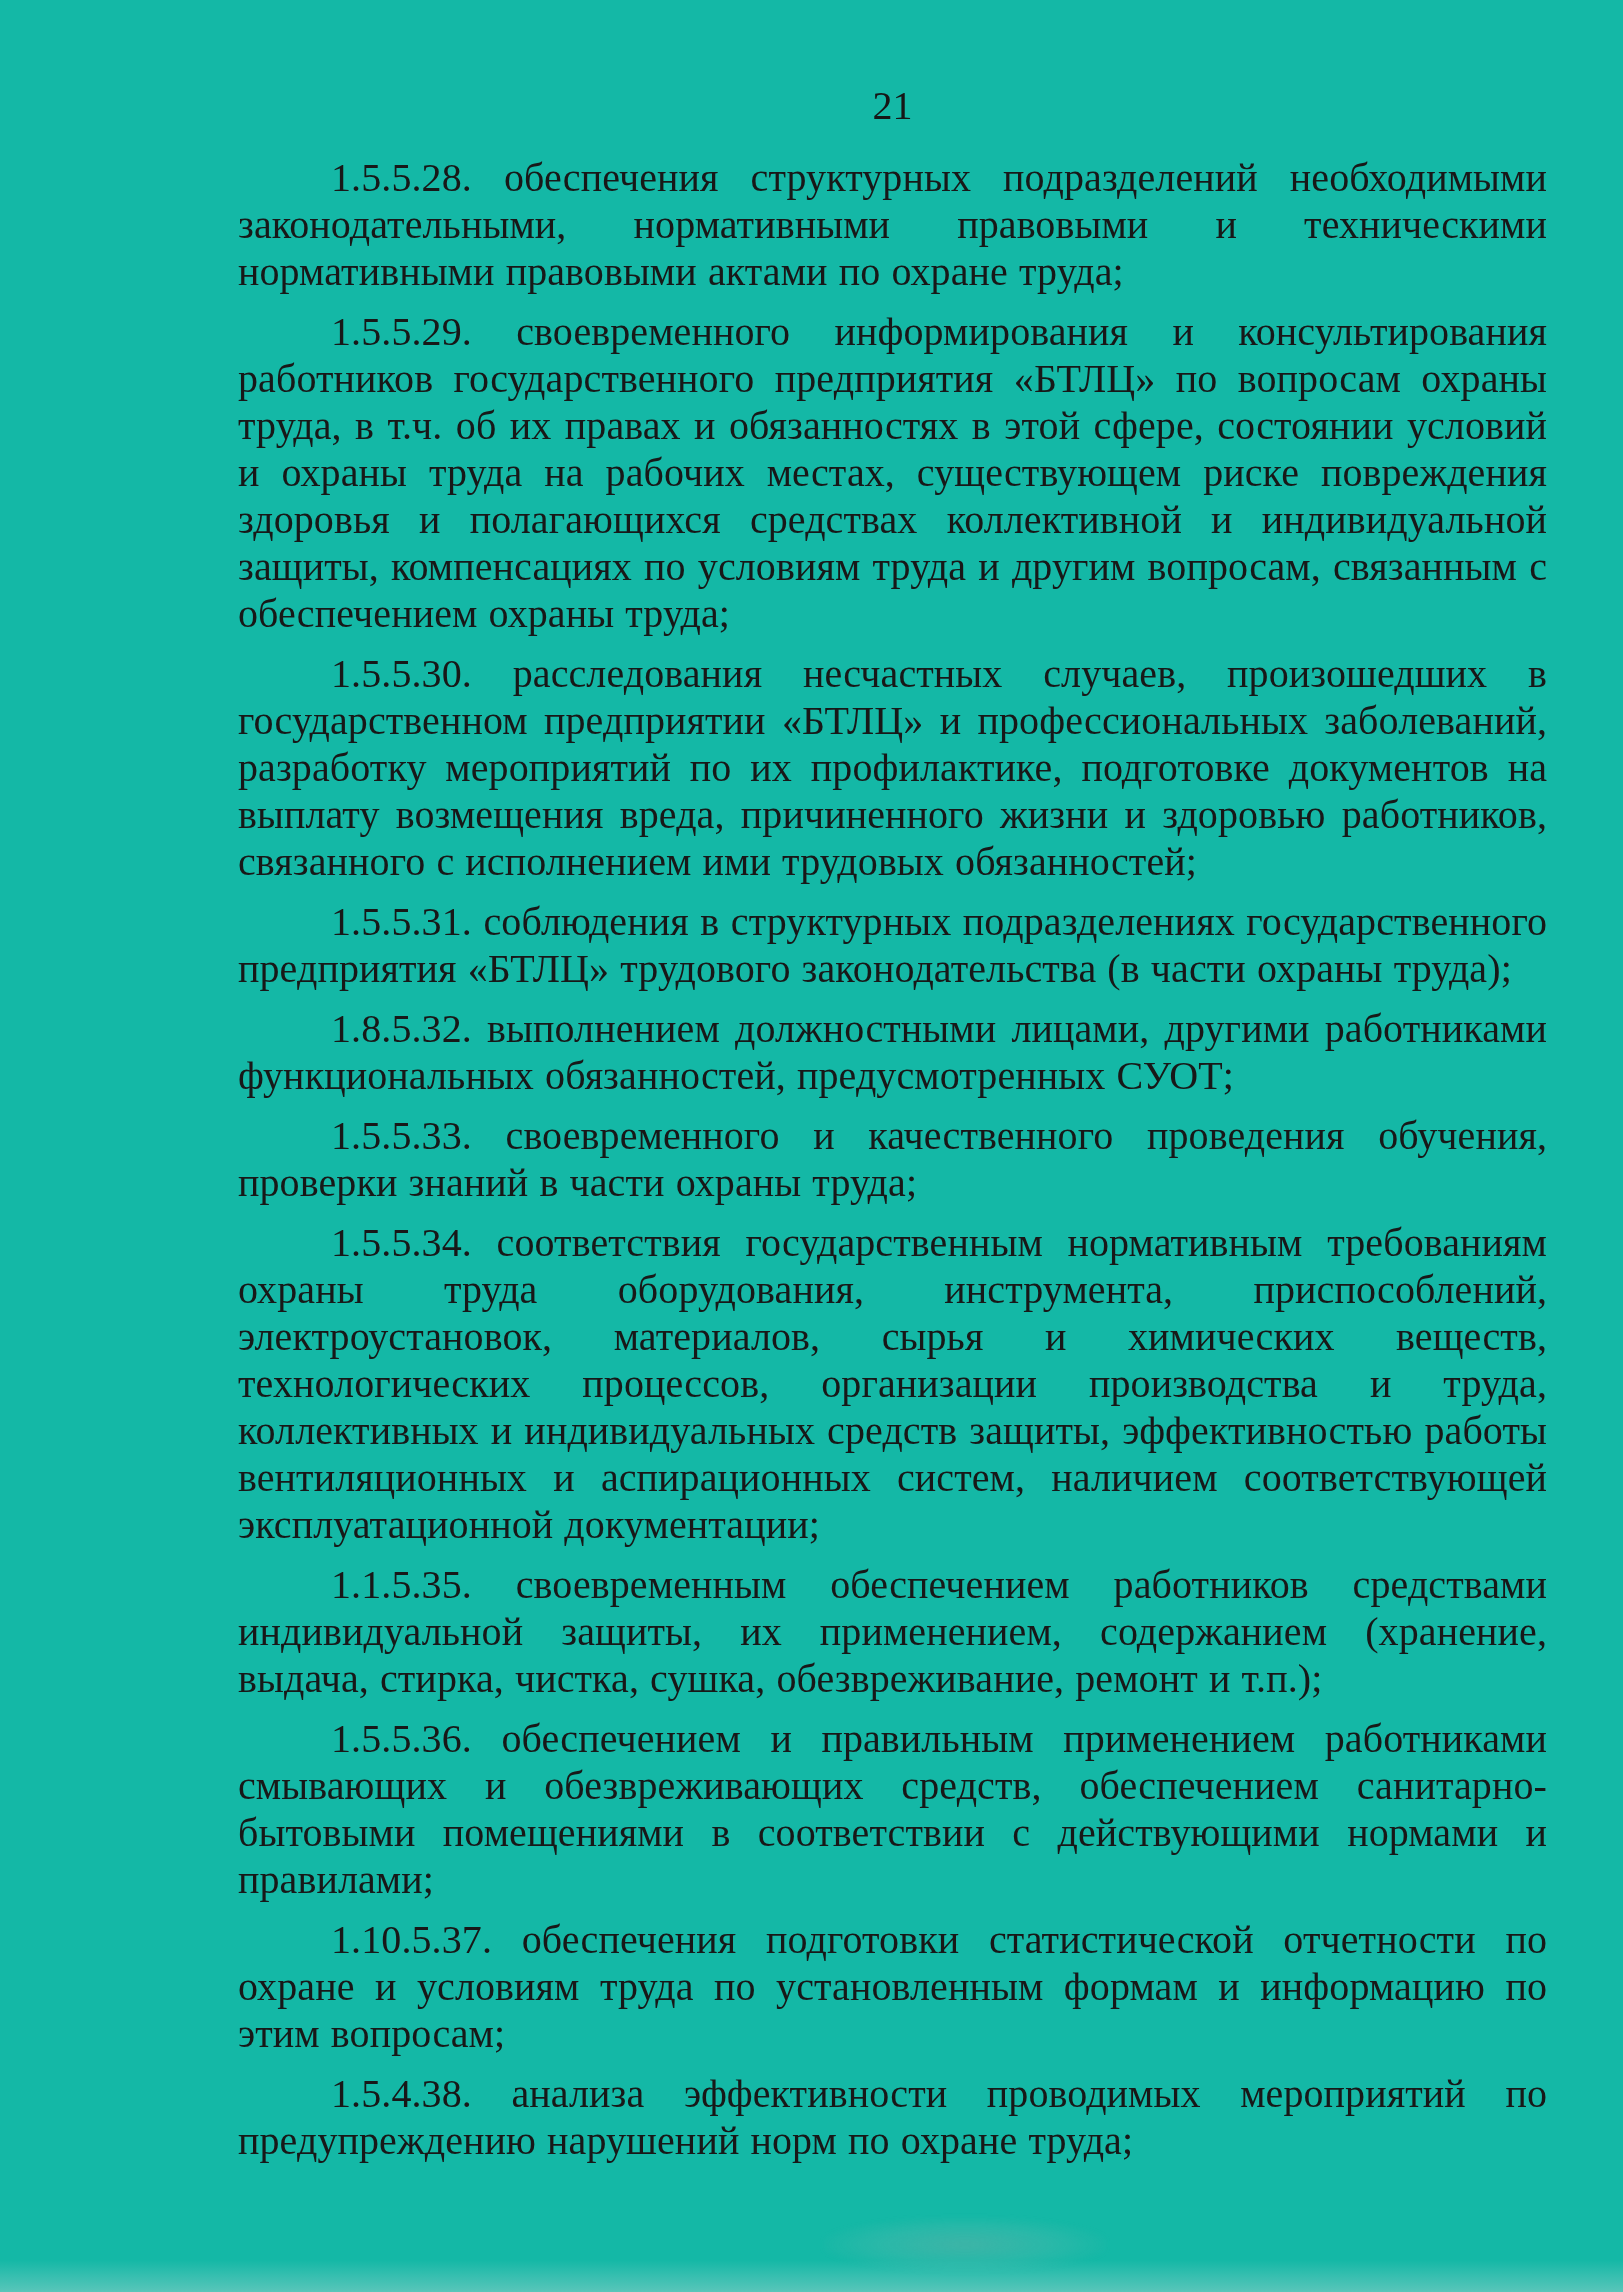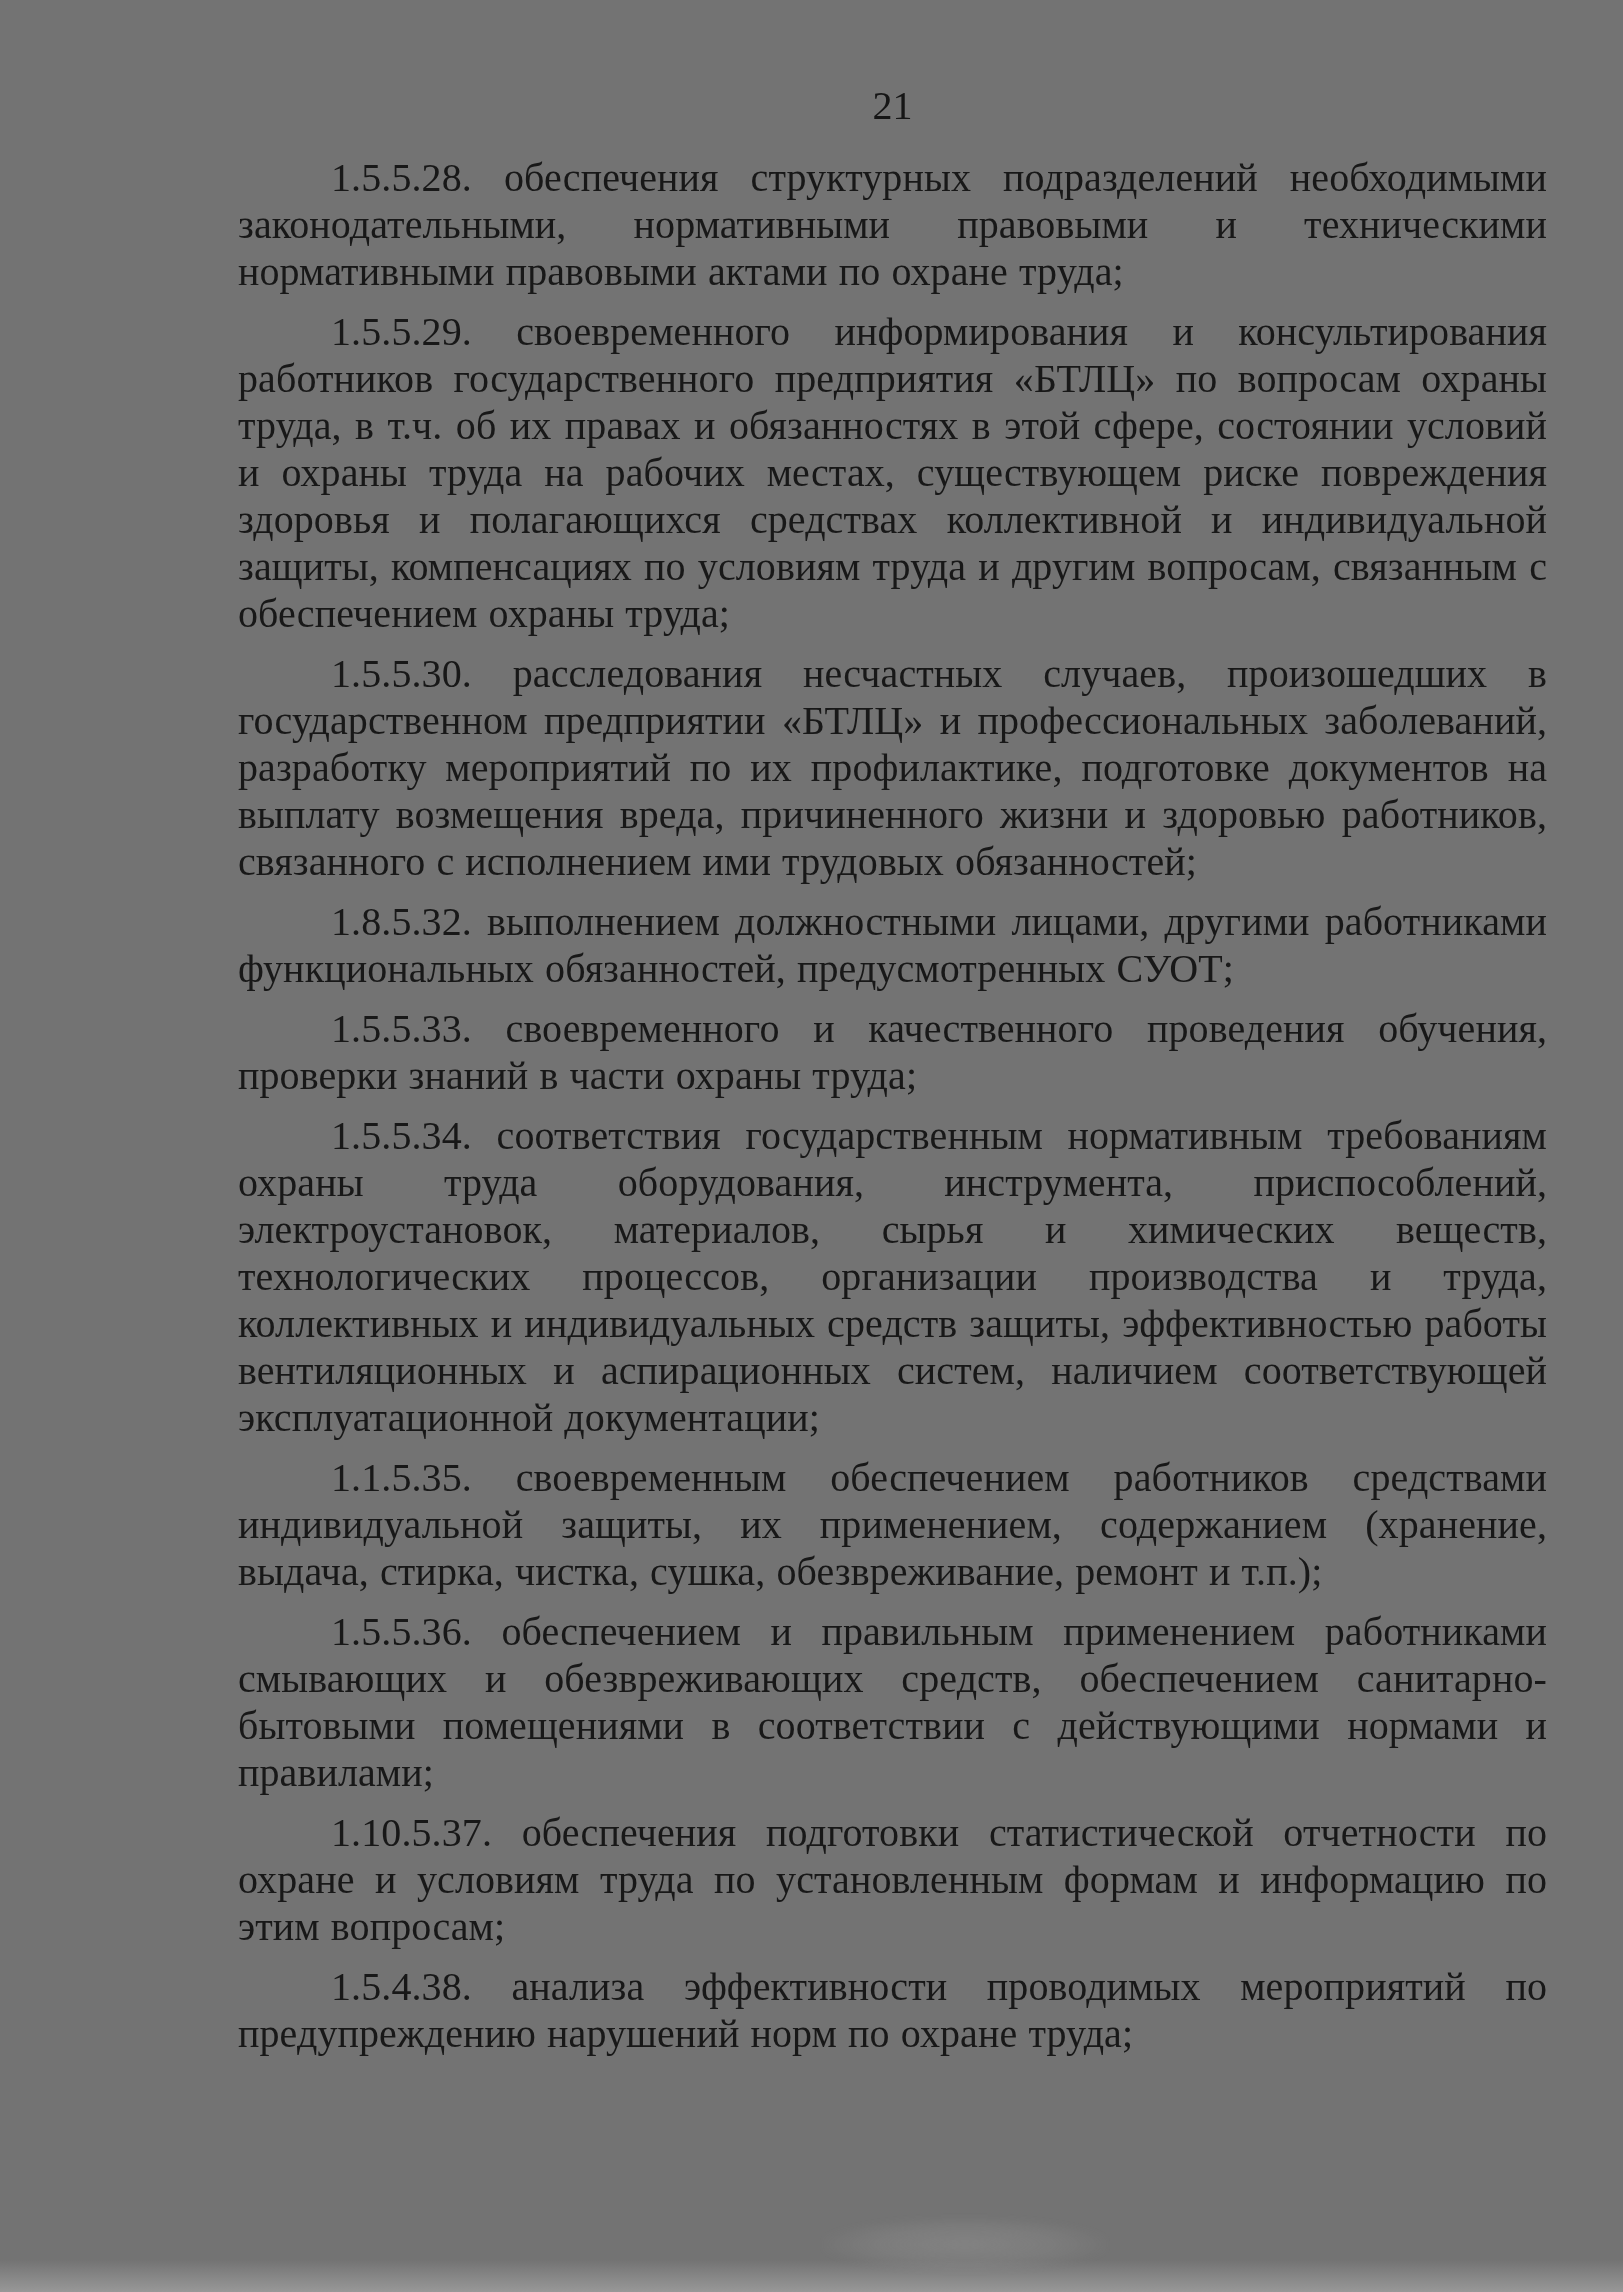"21" .page { background: #737373 -> #14b8a6 }
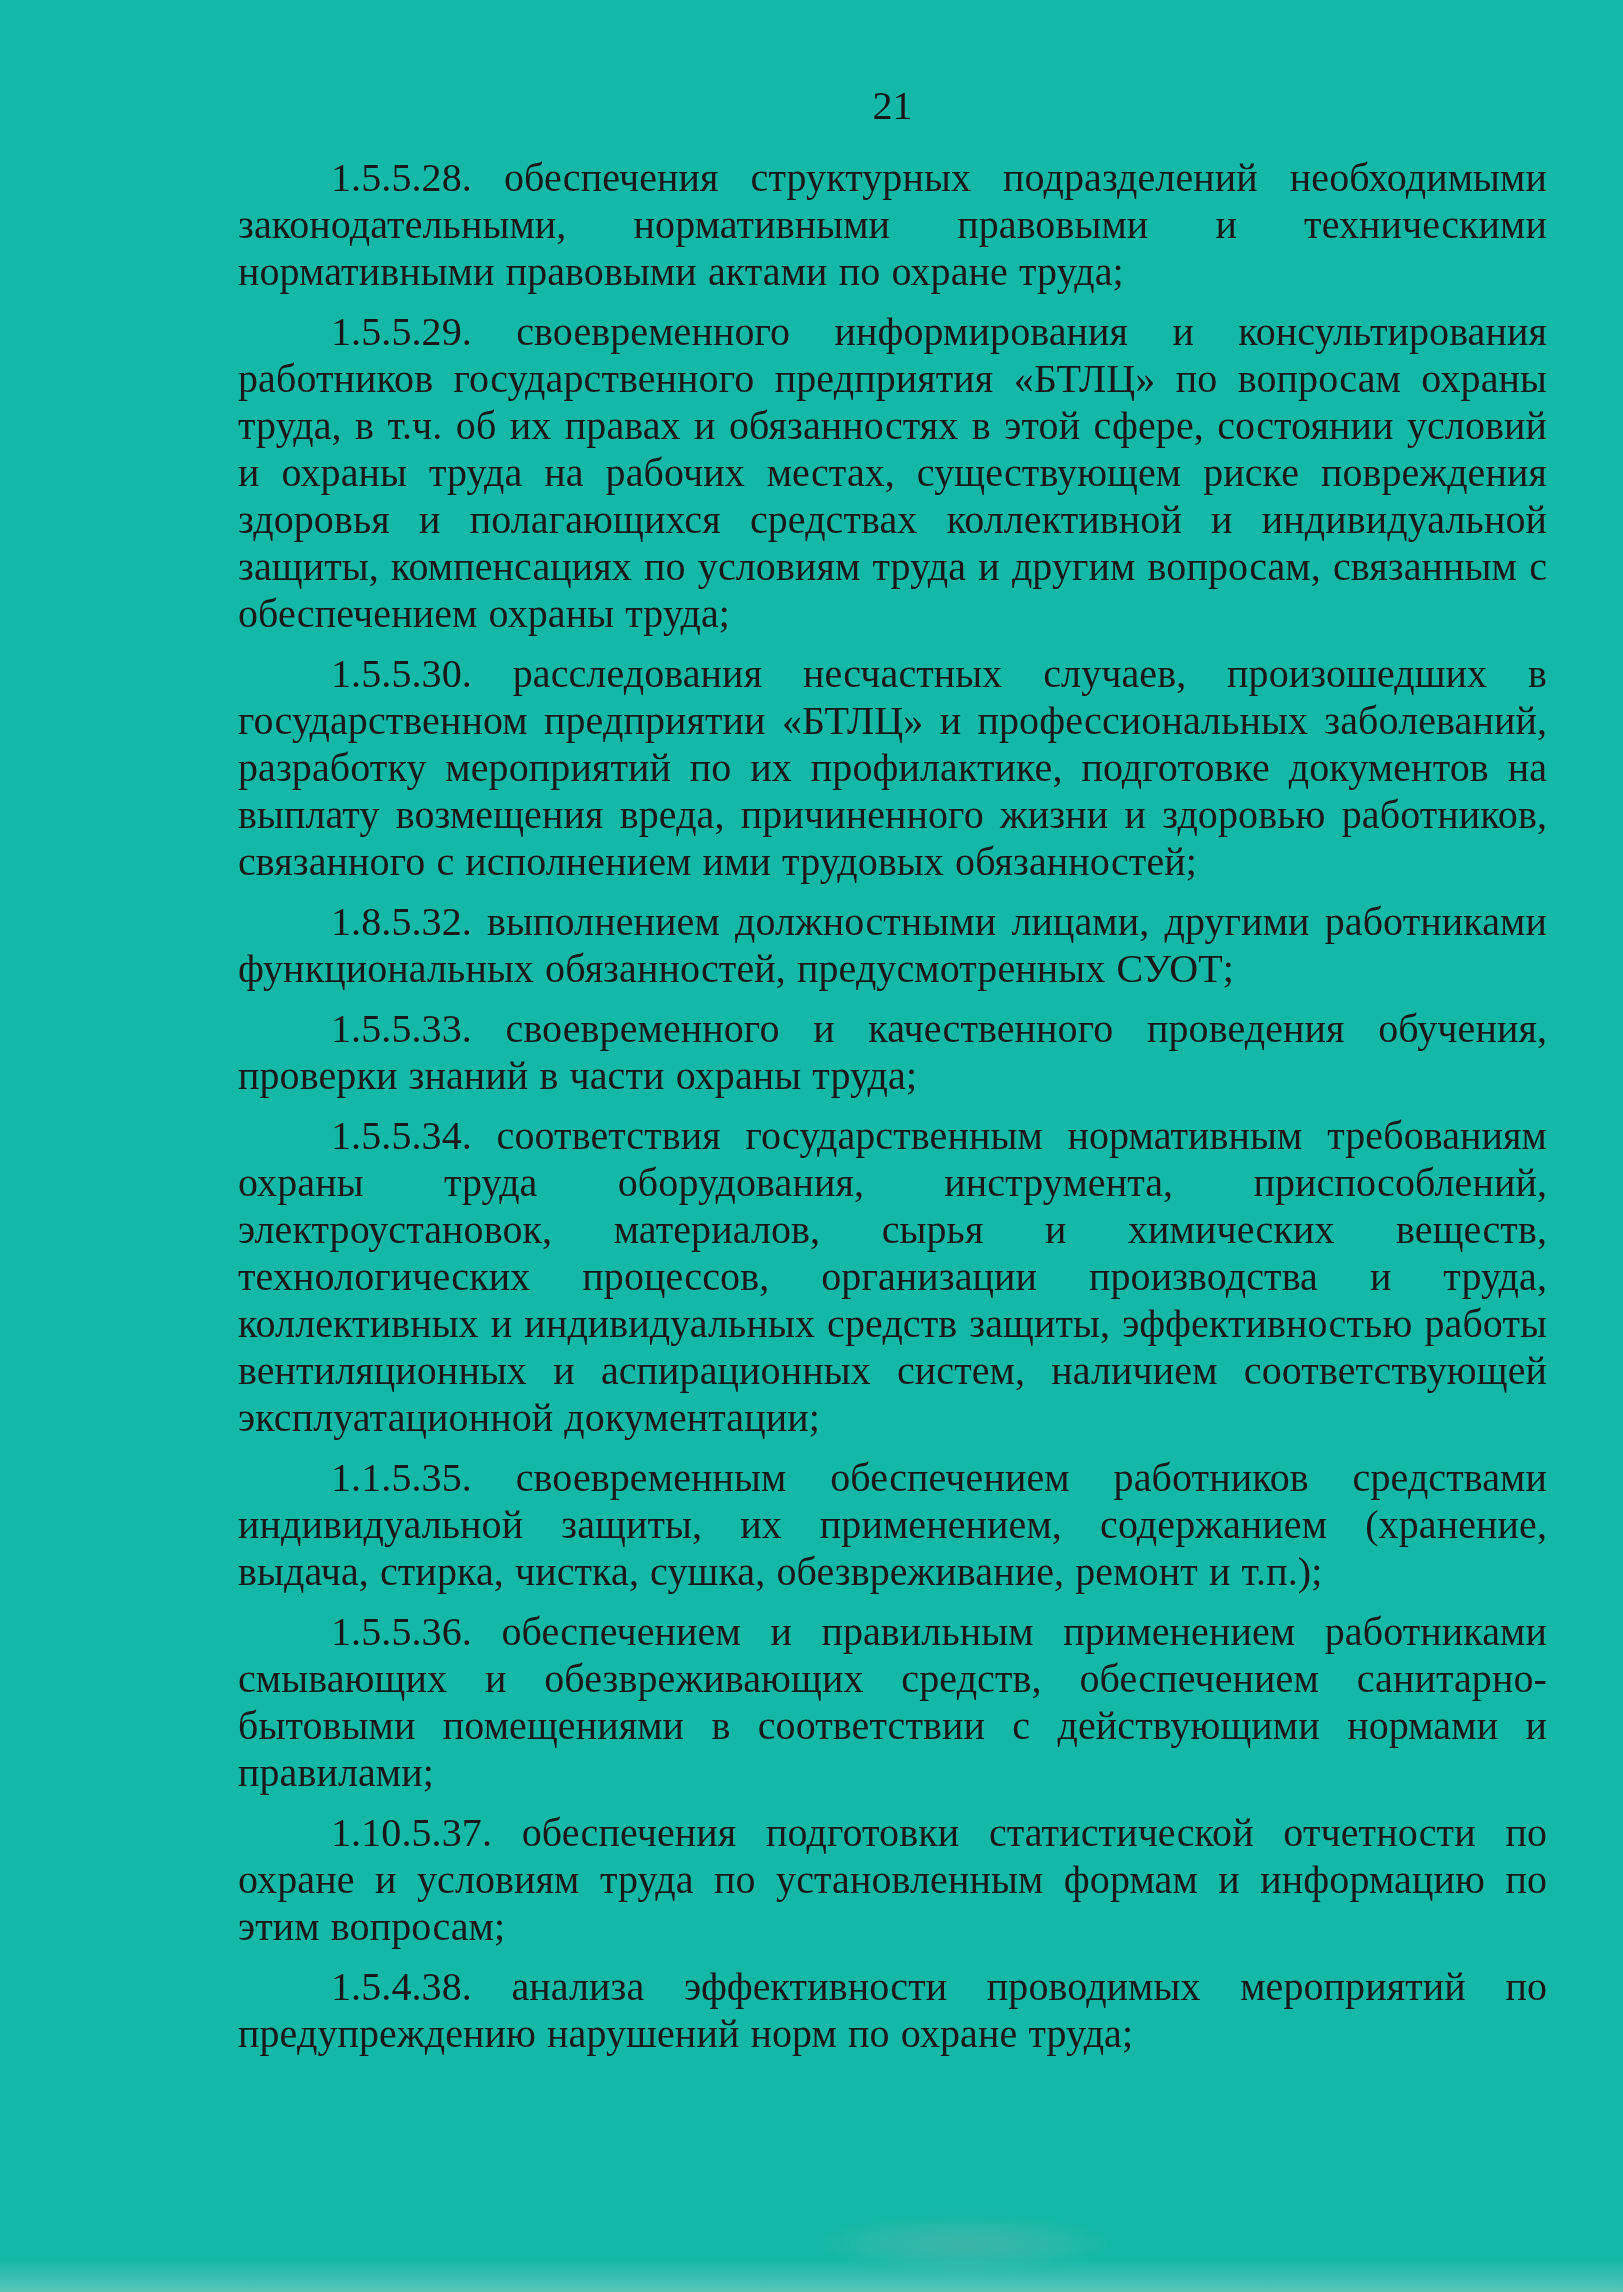"1.5.5.31. соблюдения в структурных" p.para { html: none -> <p>1.5.5.31. соблюдения в структурных подразделениях государственного предприятия «БТЛЦ» трудового законодательства (в части охраны труда);</p> }
